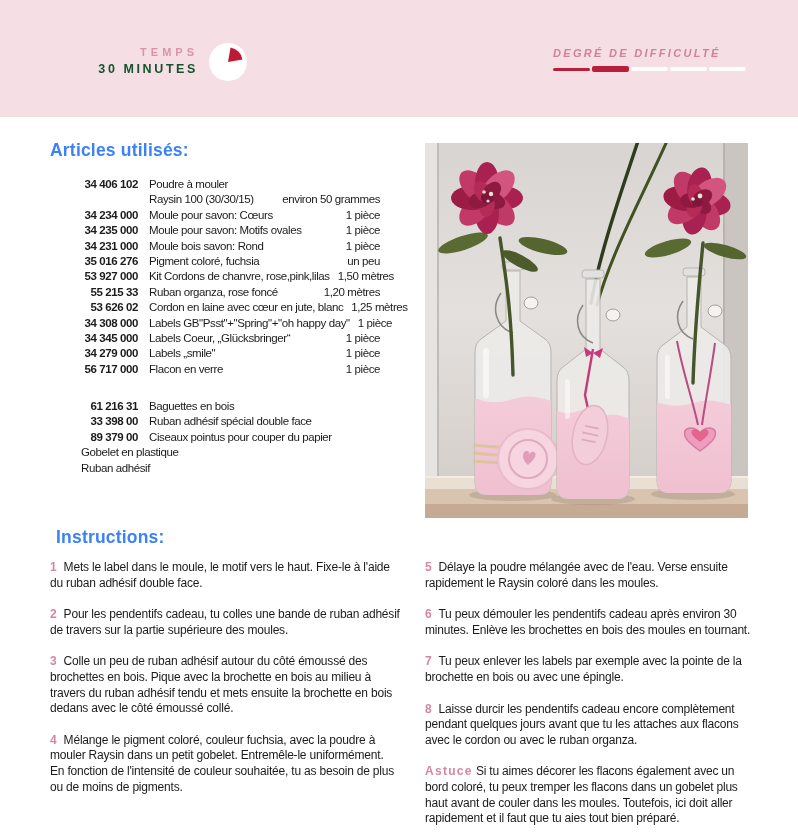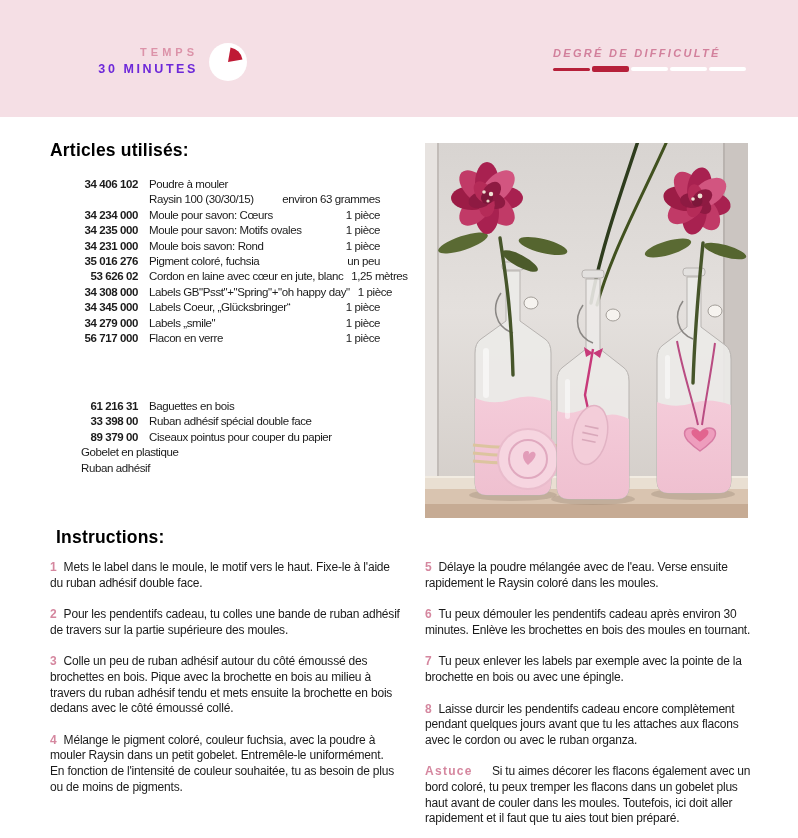"30 MINUTES" .time-value { color: #6d28d9 -> #14532d }
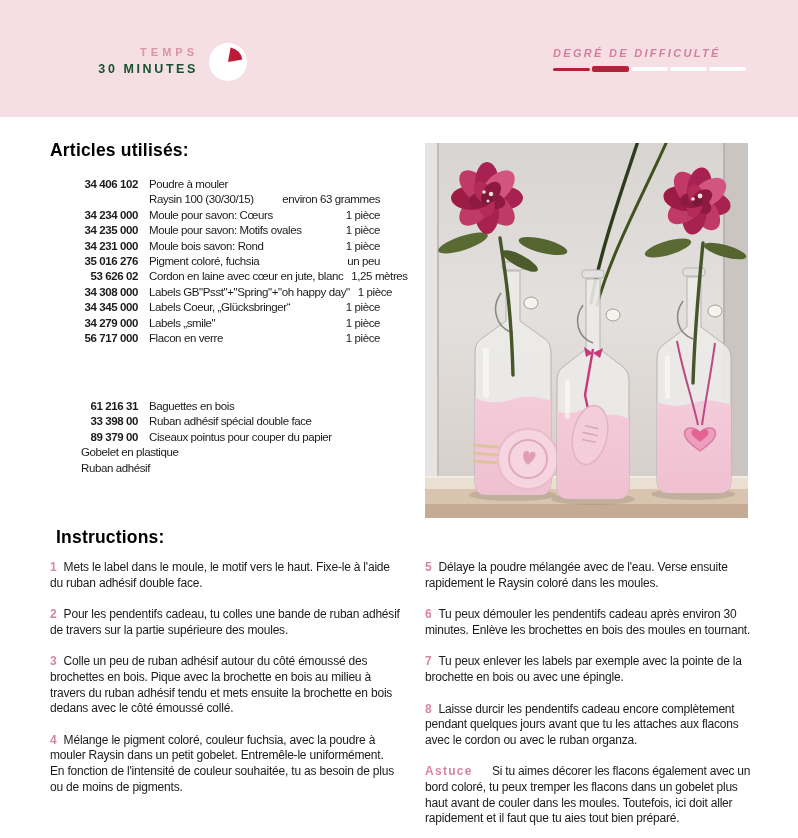"Articles utilisés:" .section-title { color: #000000 -> #3b82f6 }
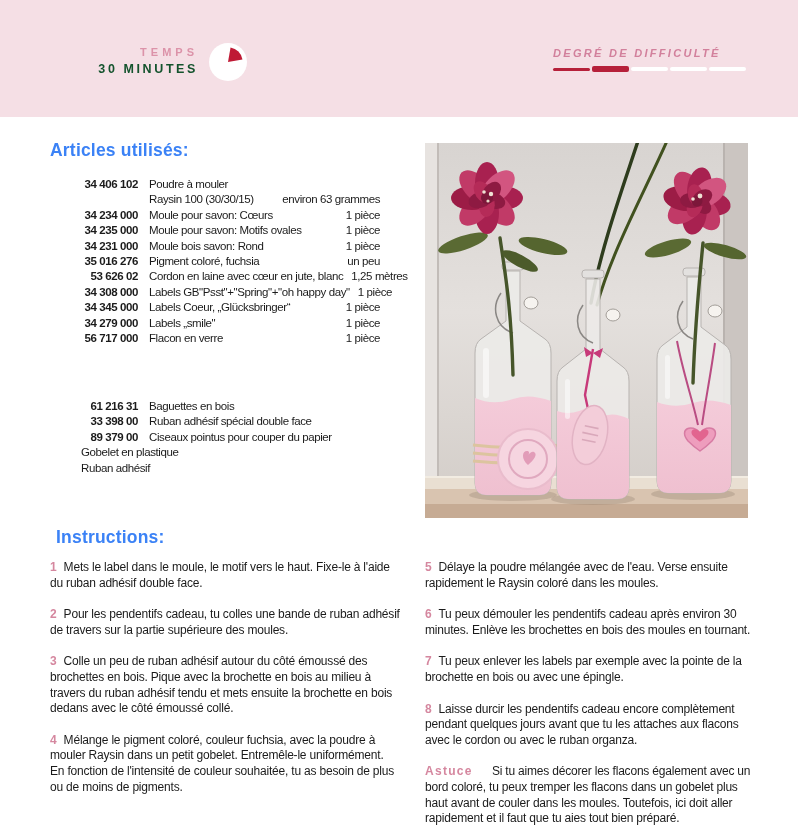"environ 63 grammes" span.qty { text: 63 -> 50 }
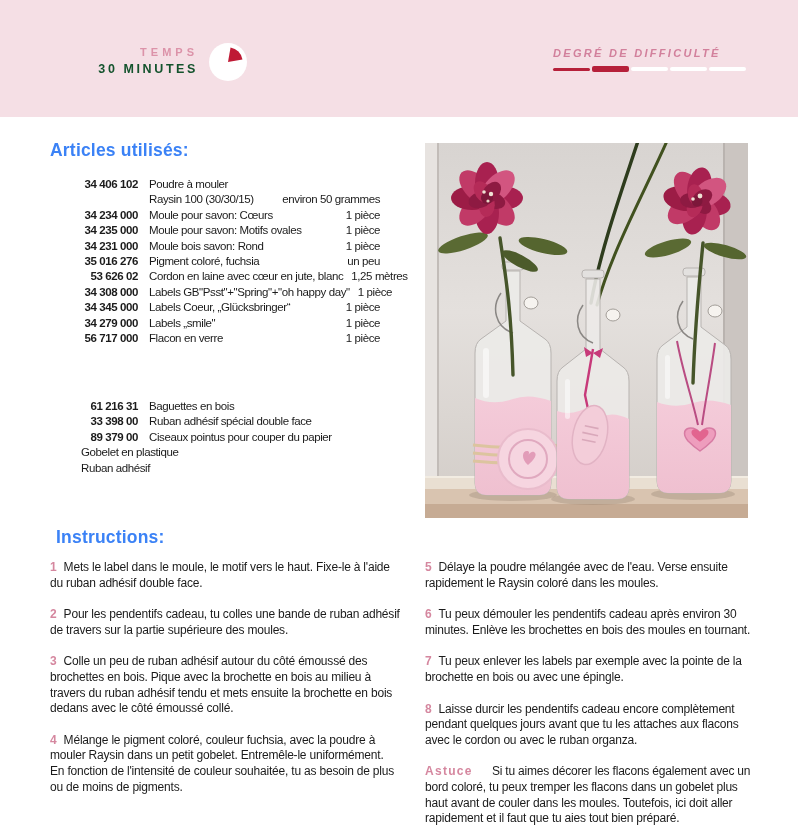"53 927 000" div.row { html: none -> <div> <span>53 927 000</span> <span>Kit Cordons de chanvre, rose,pink,lilas</span> <span>1,50 mètres</span> </div> }
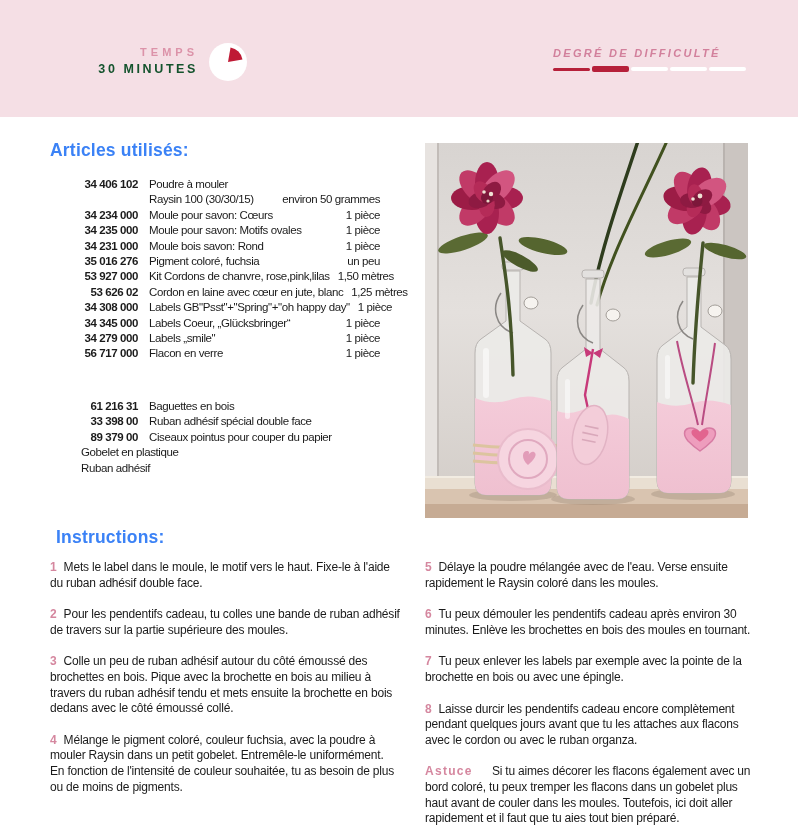"55 215 33" div.row { html: none -> <div> <span>55 215 33</span> <span>Ruban organza, rose foncé</span> <span>1,20 mètres</span> </div> }
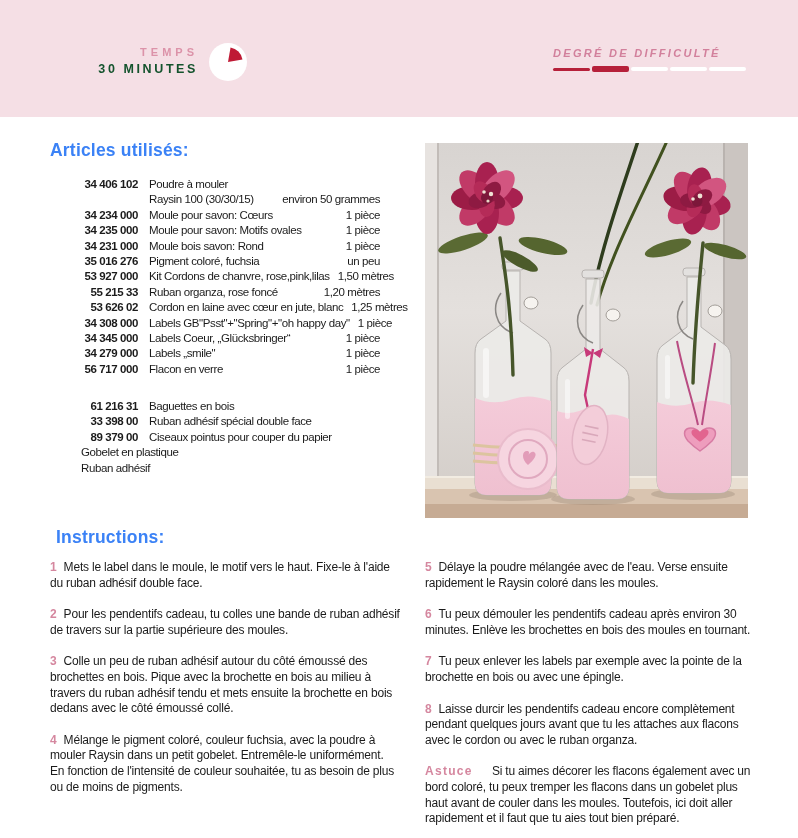"Astuce" .tiplabel { margin-right: 16px -> 0 }
